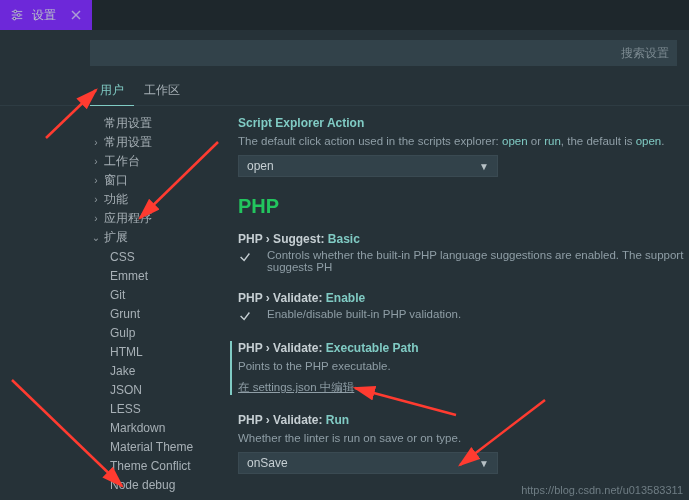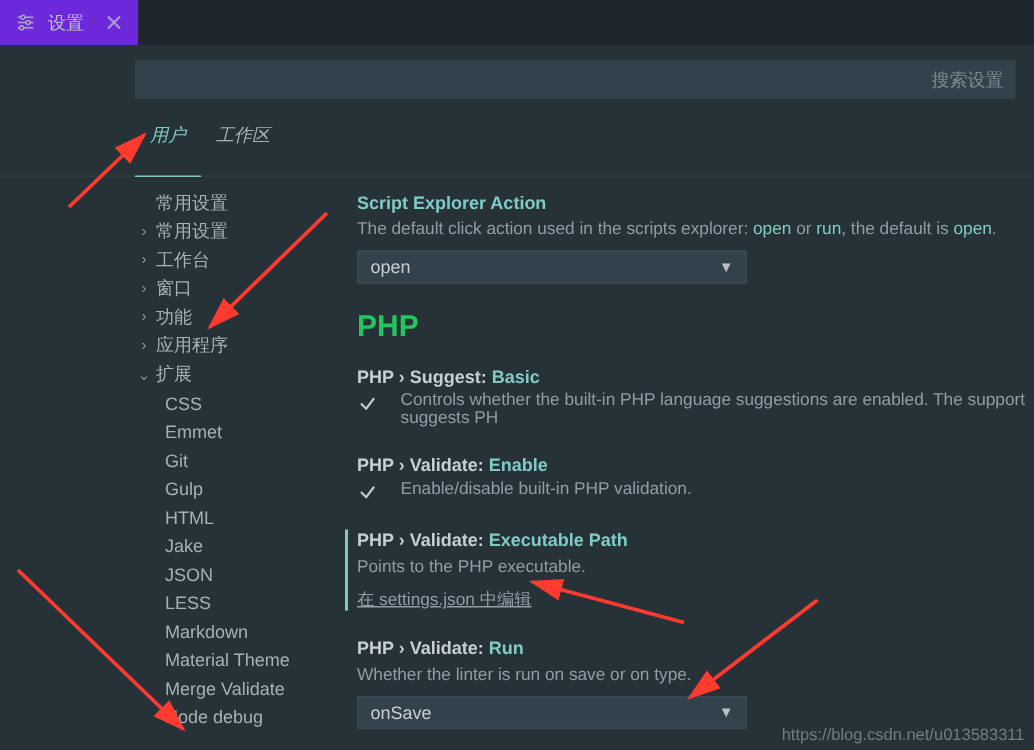"用户" .scope-tab { font-style: italic -> none; padding: 6px 10px 18px 10px -> 6px 10px 6px 10px }
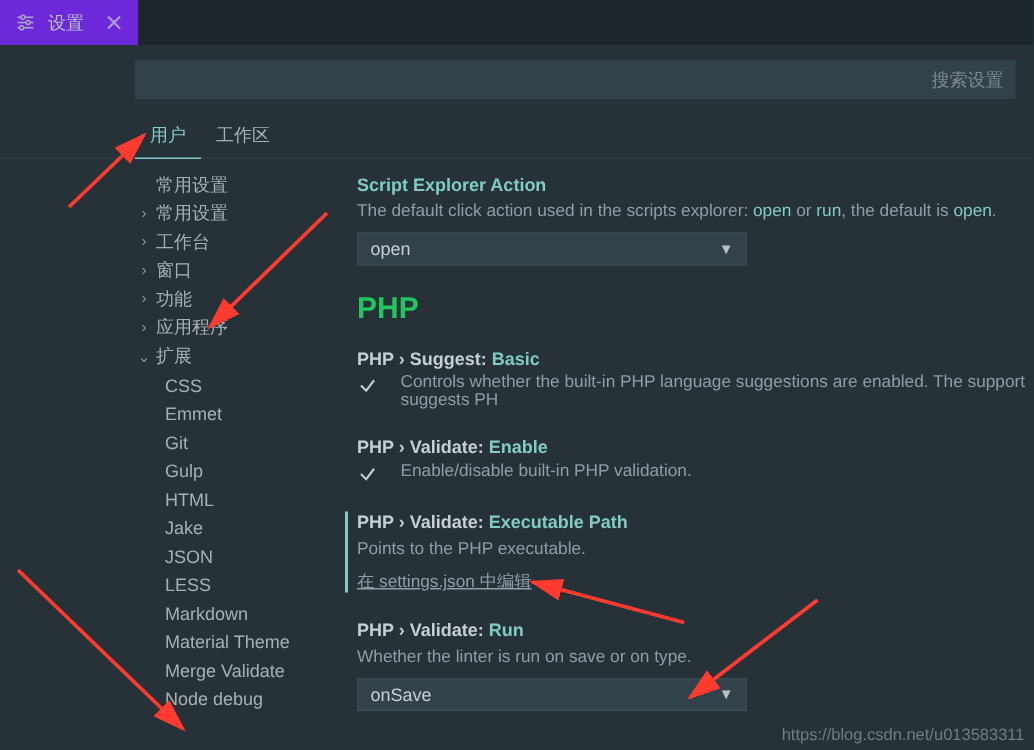"Grunt" div.tree-leaf { html: none -> <div>Grunt</div> }
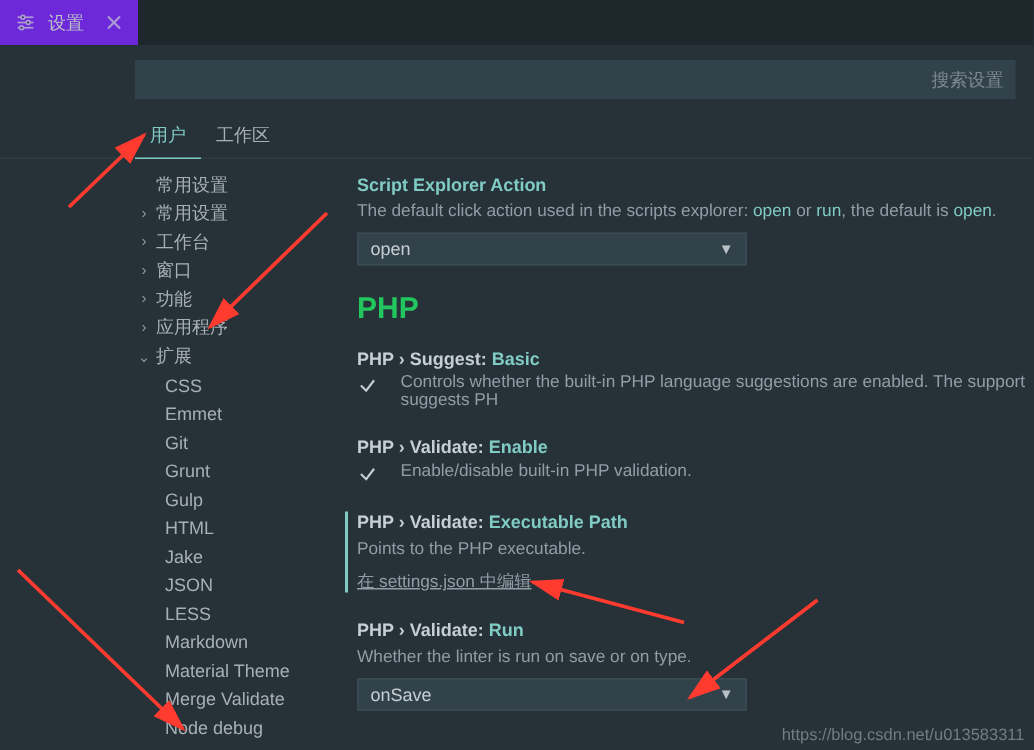"Merge Validate" div.tree-leaf { text: Merge Validate -> Theme Conflict }
